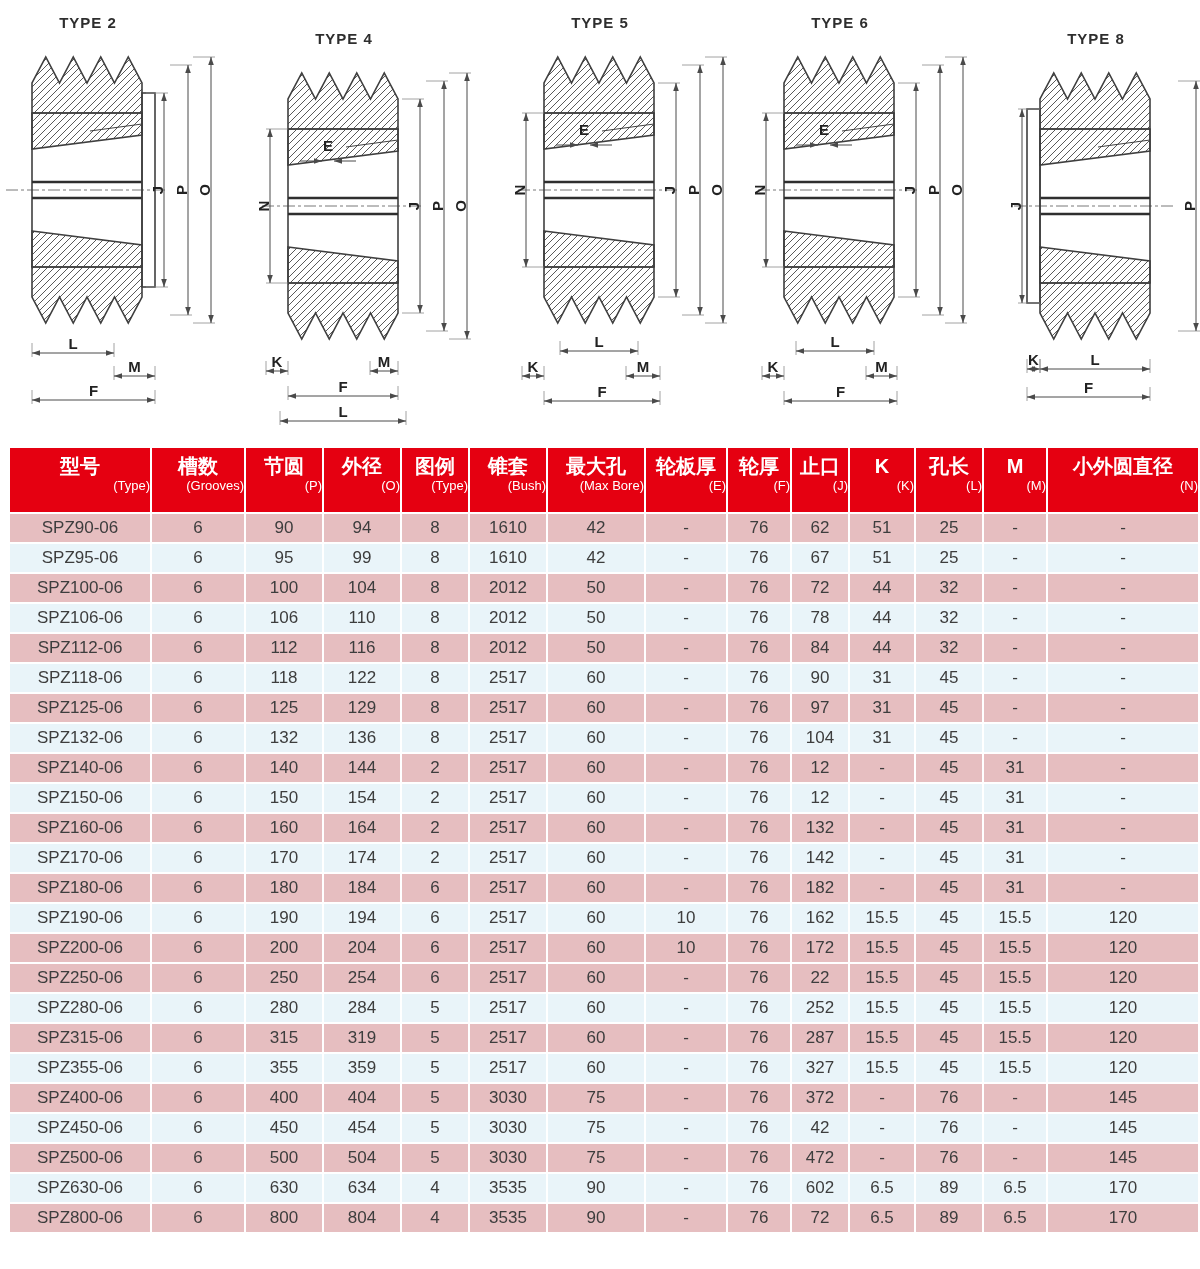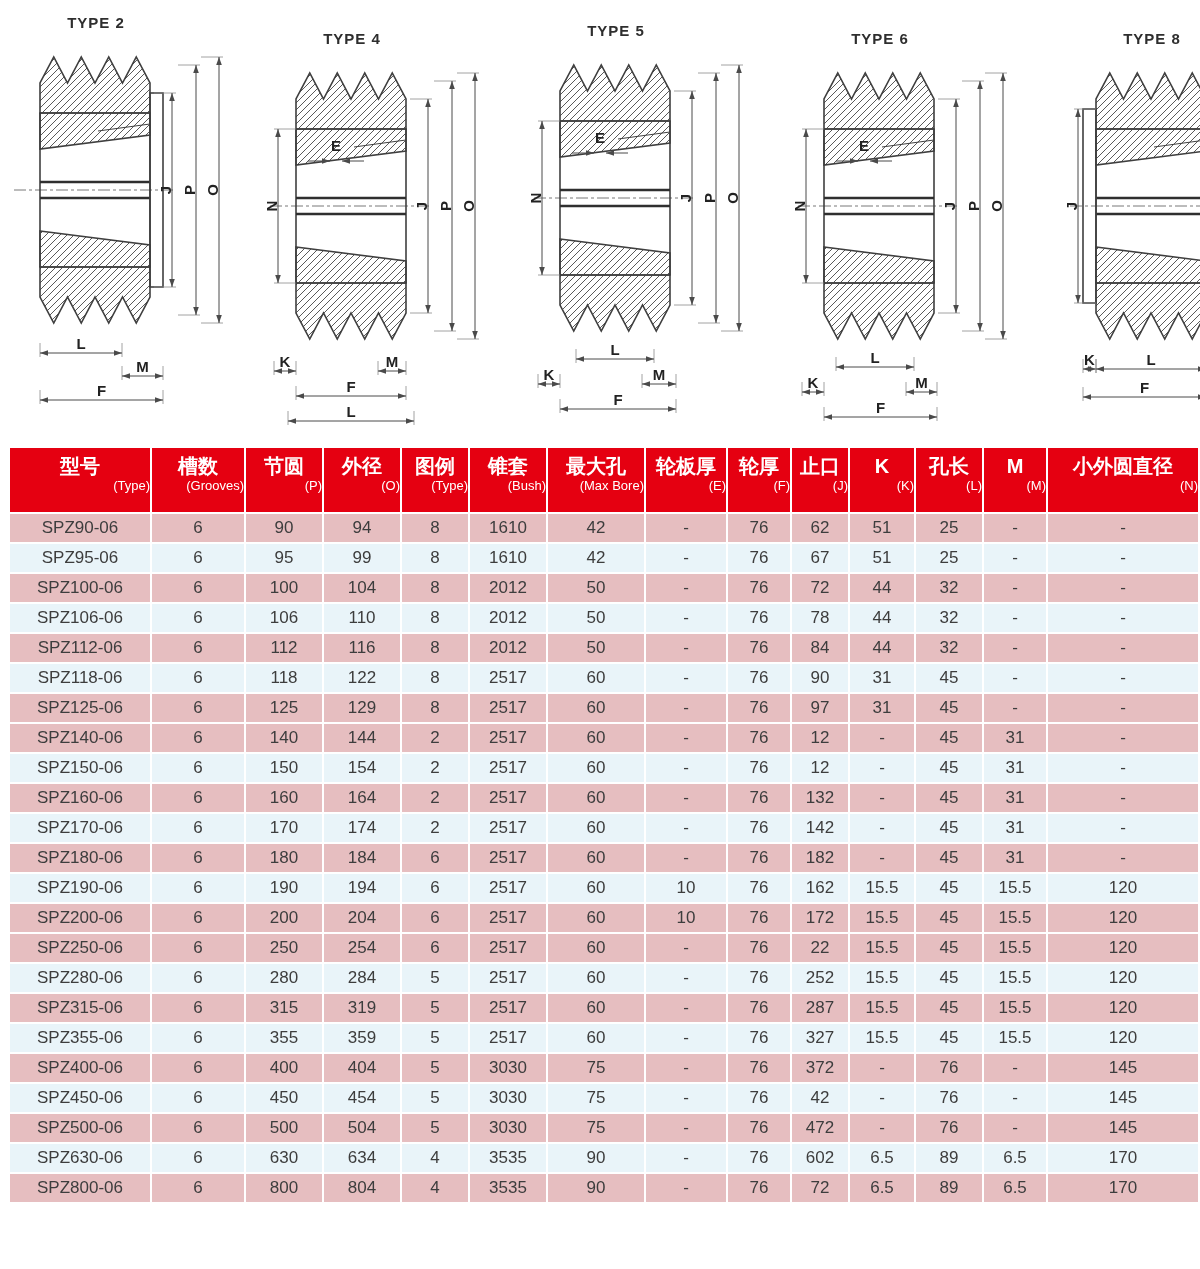"TYPE 2" figure.drawing { padding-left: 8px -> none }
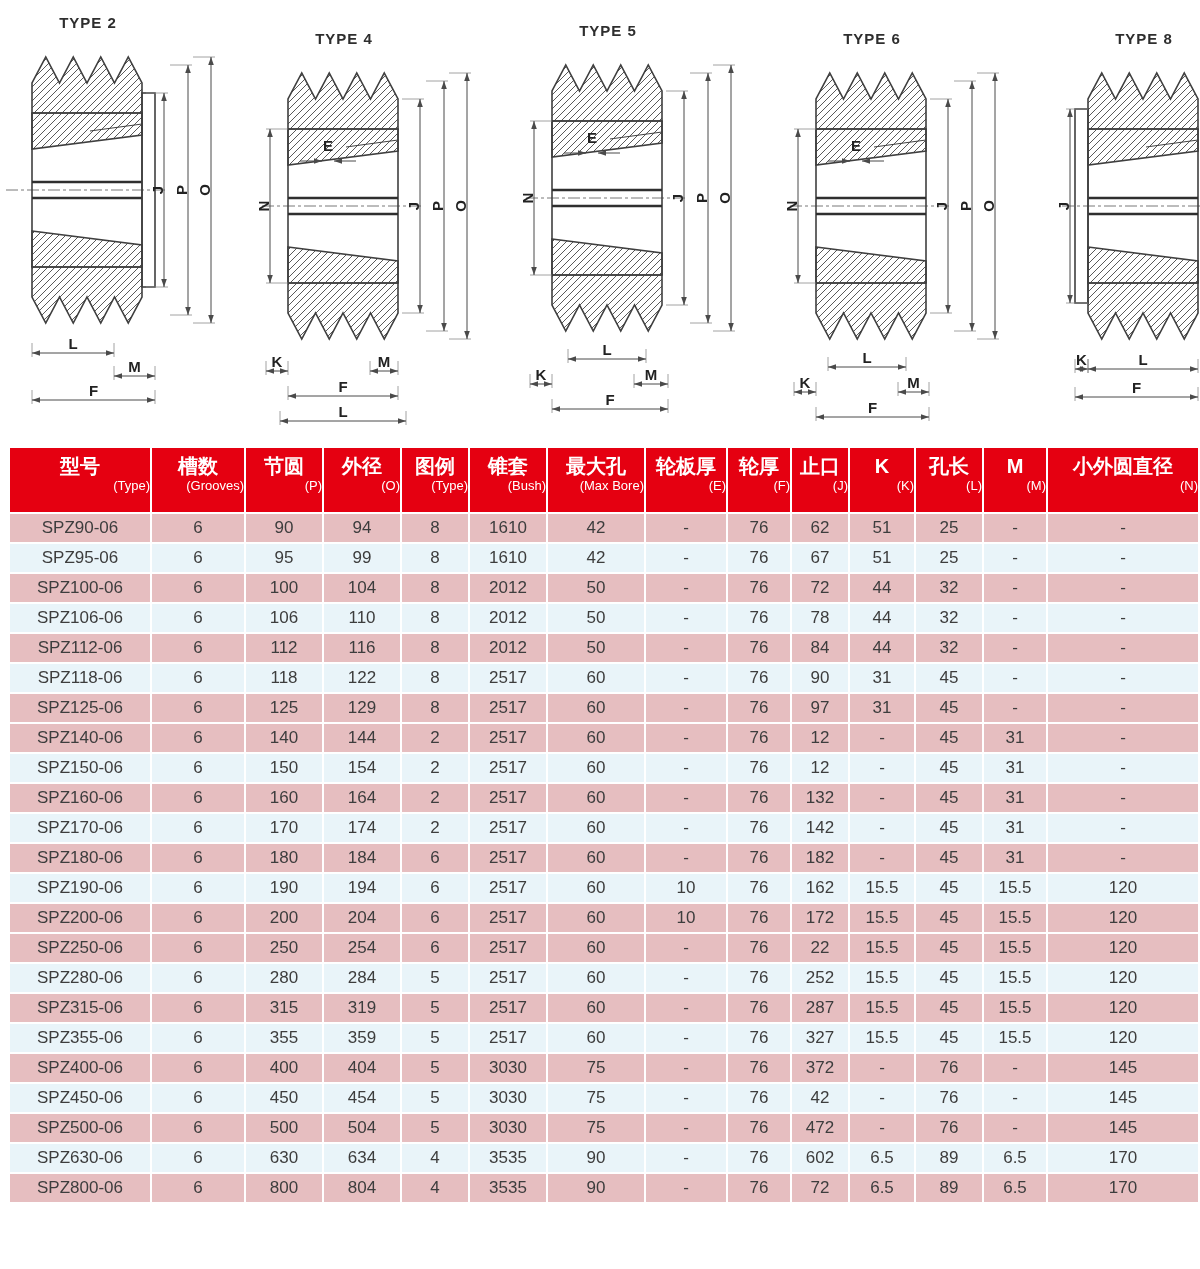"TYPE 5" figure.drawing { margin: 8px -> 0px }
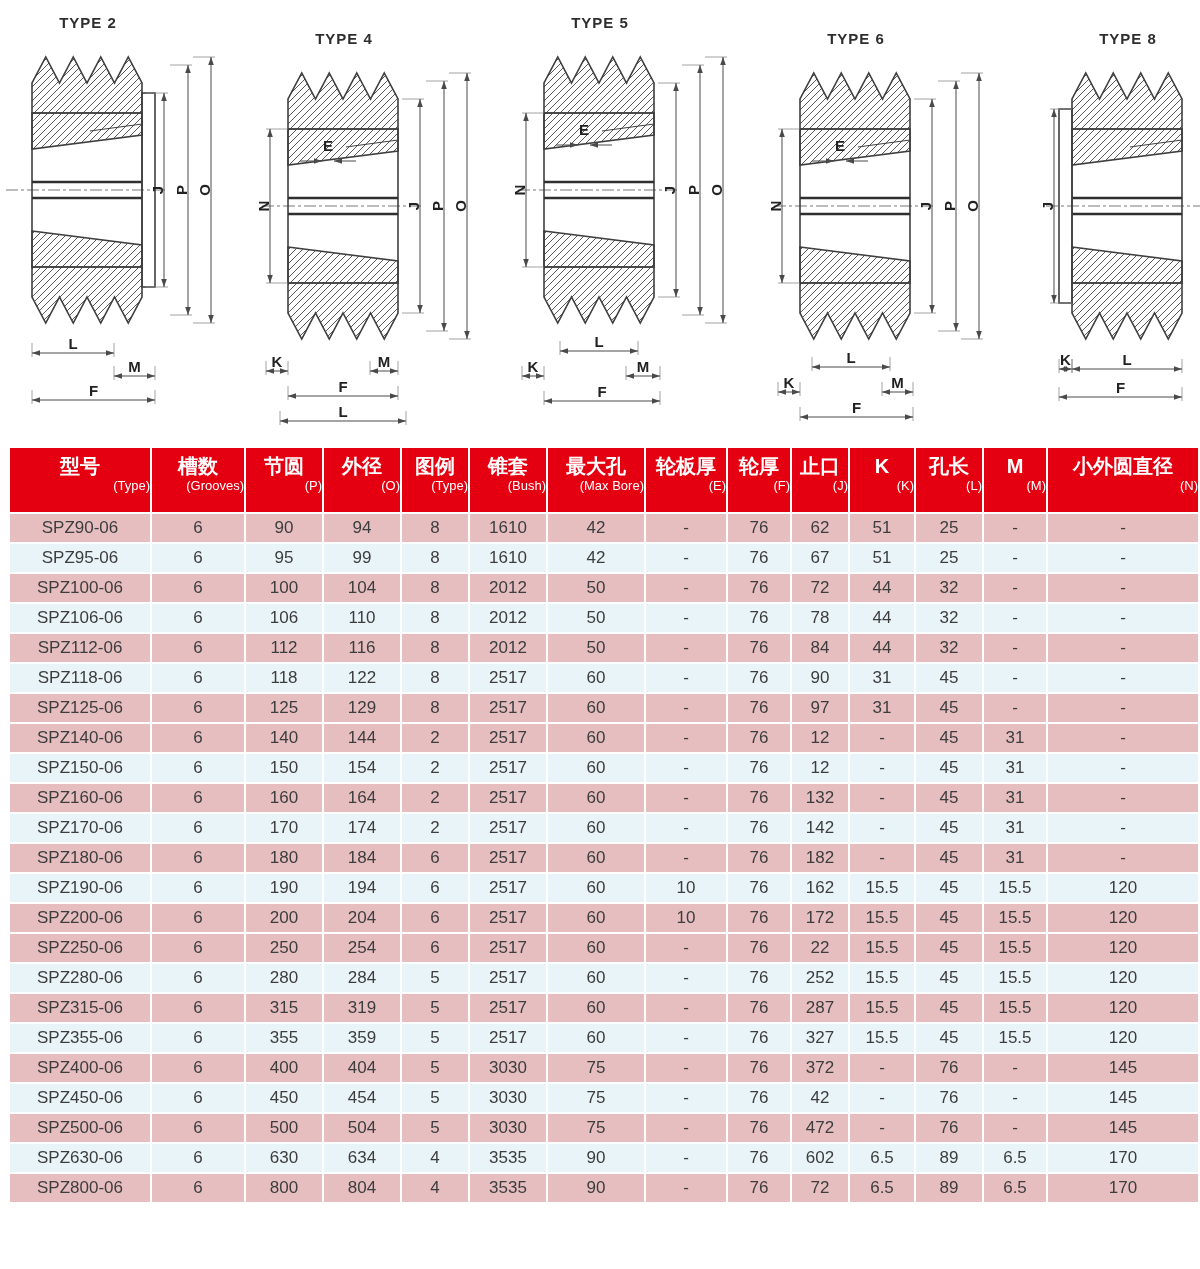"TYPE 6" figure.drawing { margin: 16px -> 0px }
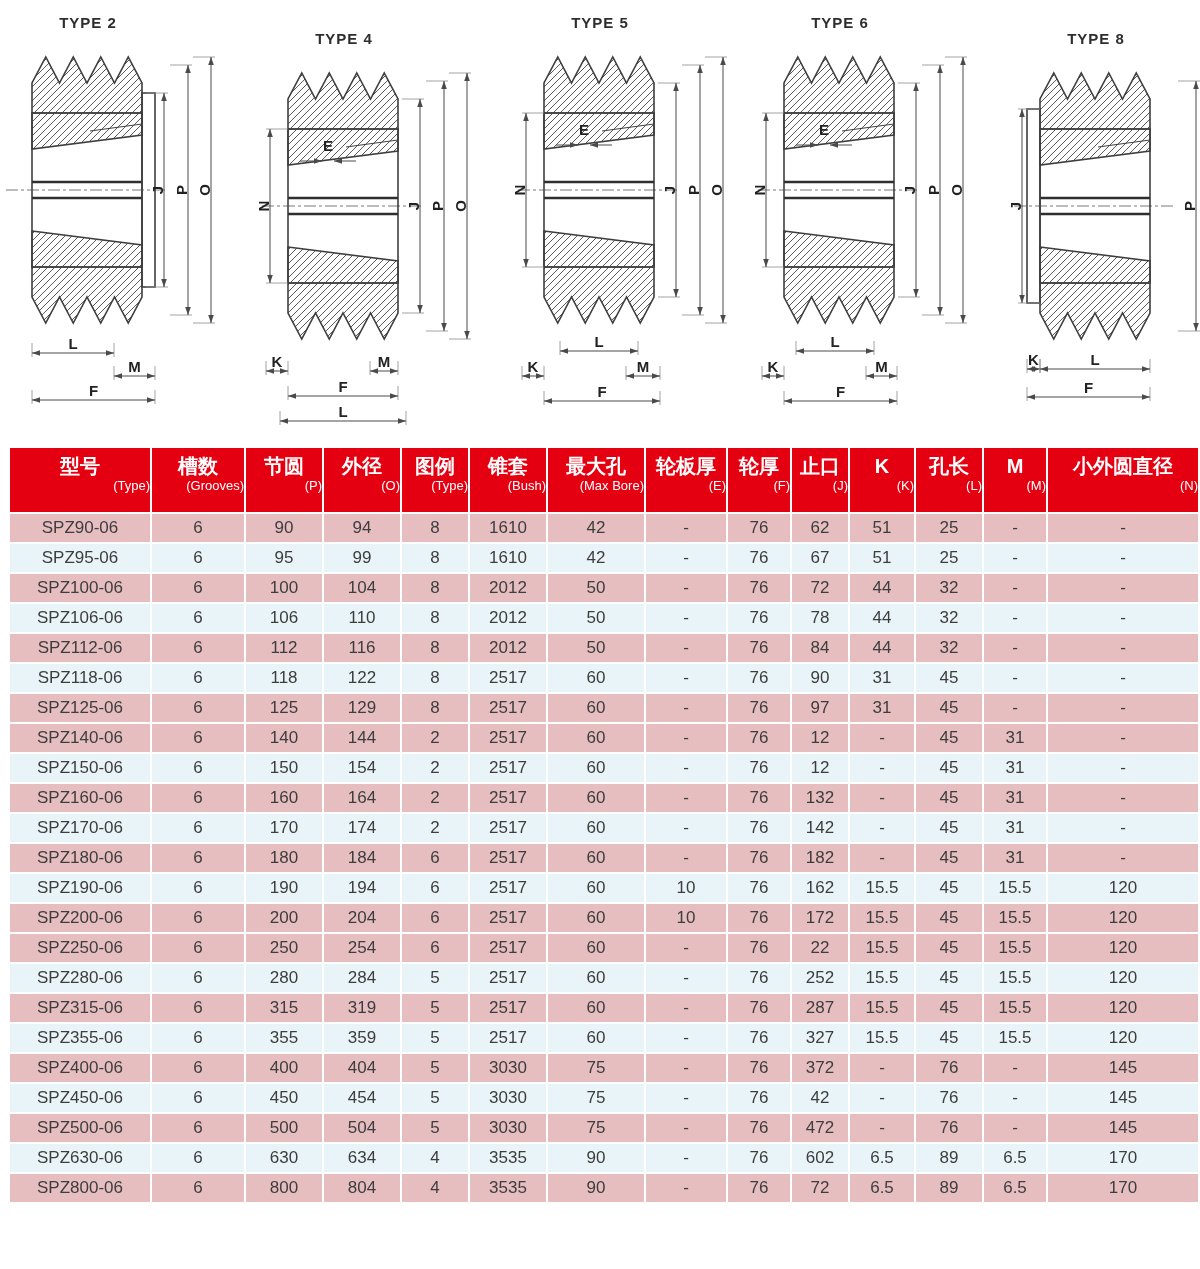"SPZ132-06" tr.blue { html: none -> <tr> <td>SPZ132-06</td> <td>6</td> <td>132</td> <td>136</td> <td>8</td> <td>2517</td> <td>60</td> <td>-</td> <td>76</td> <td>104</td> <td>31</td> <td>45</td> <td>-</td> <td>-</td> </tr> }
